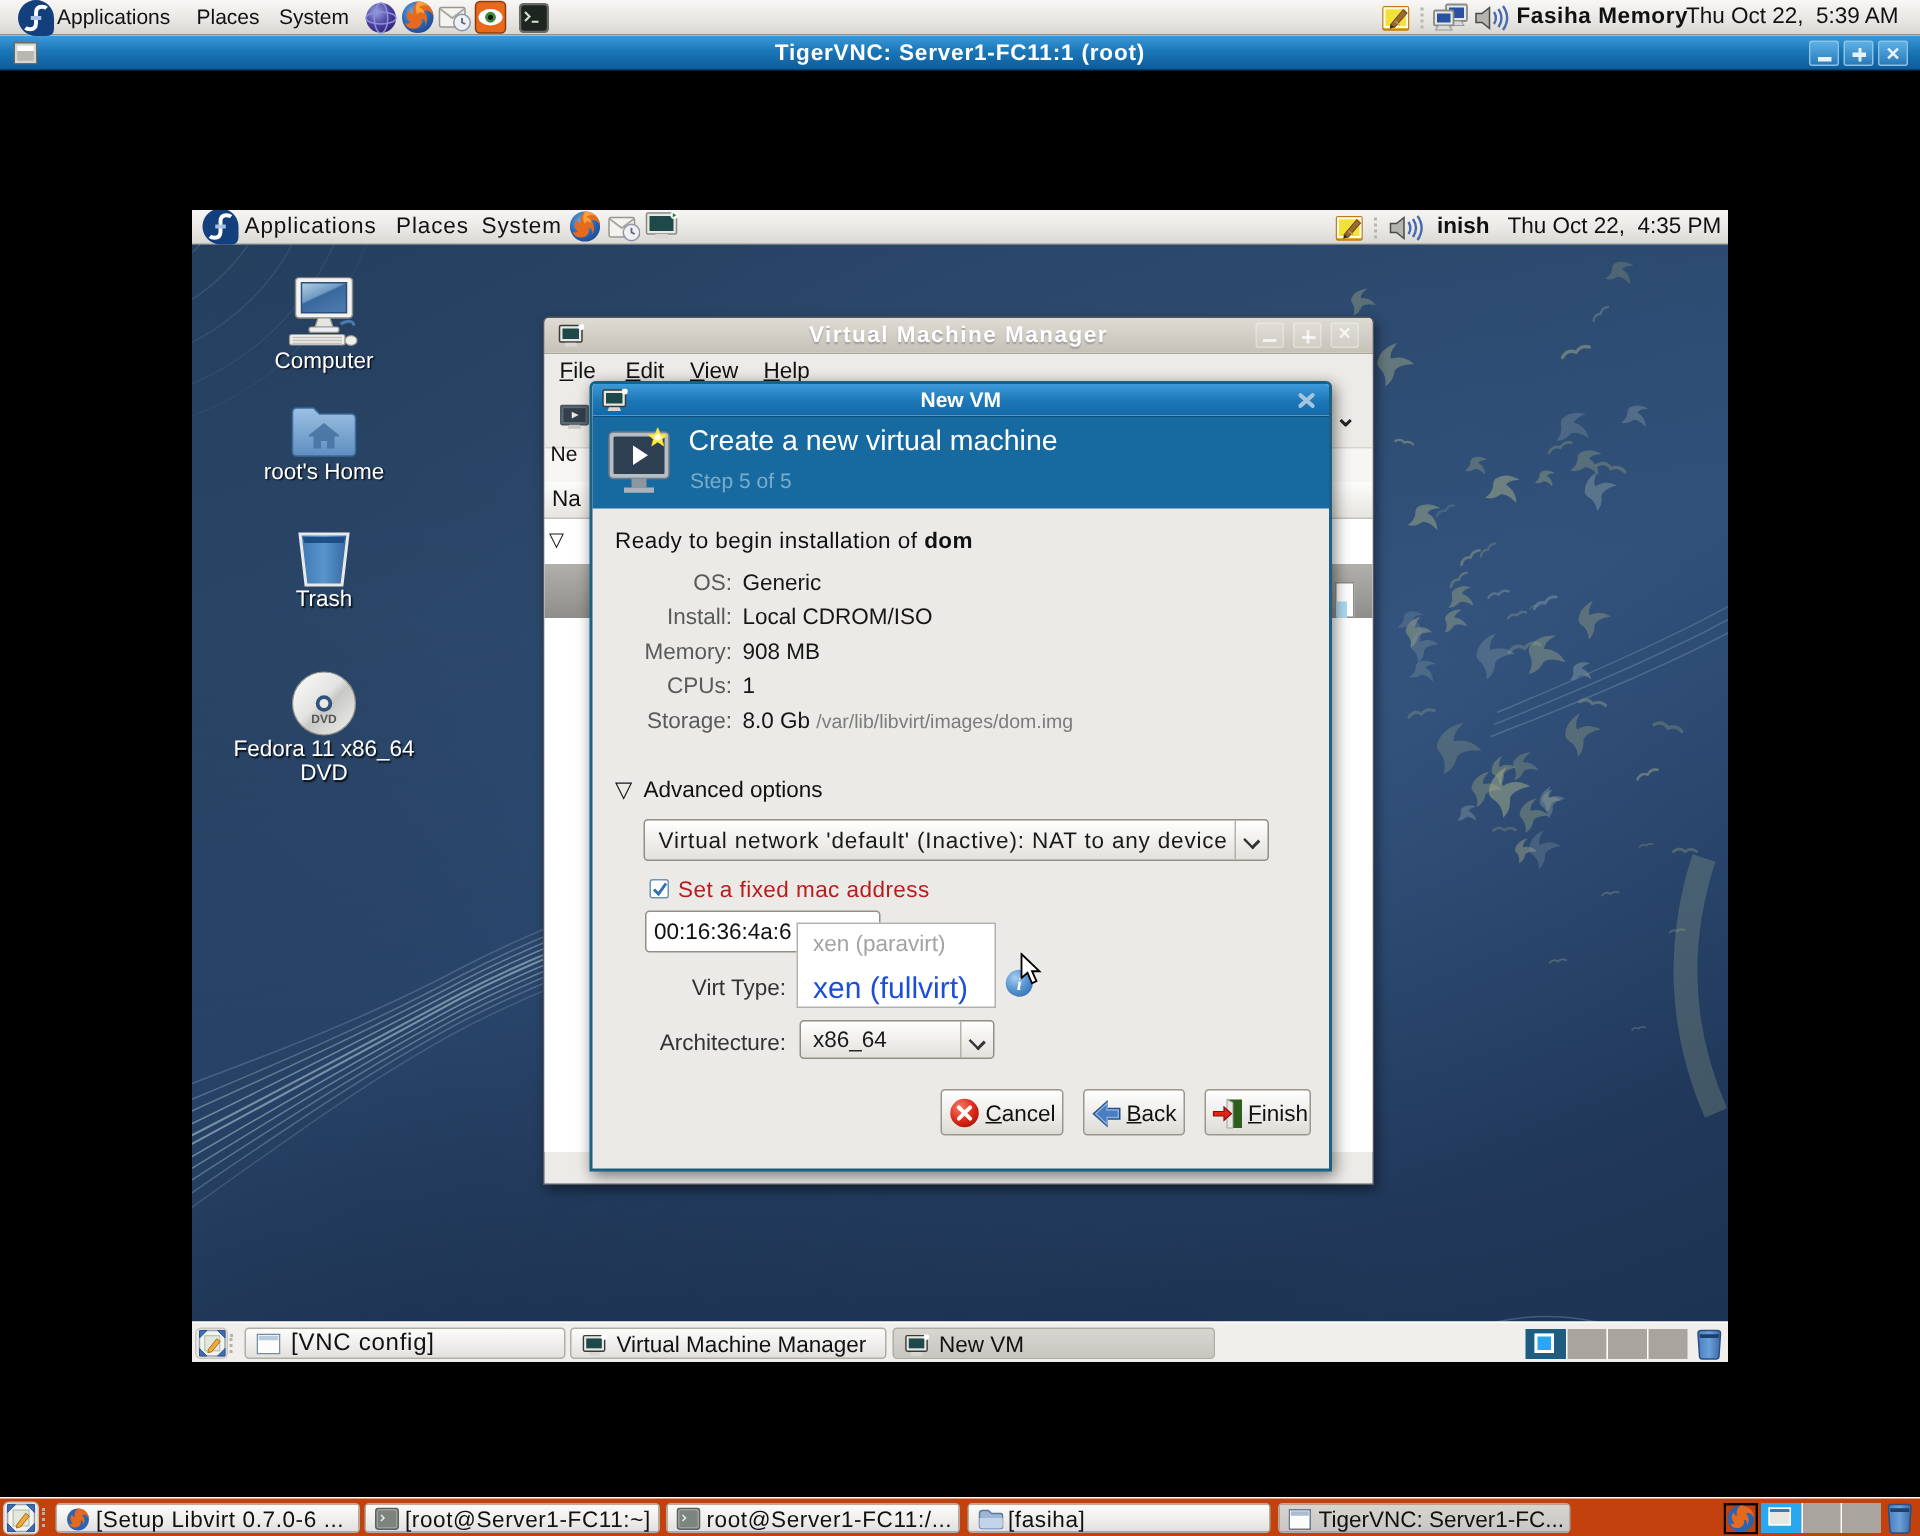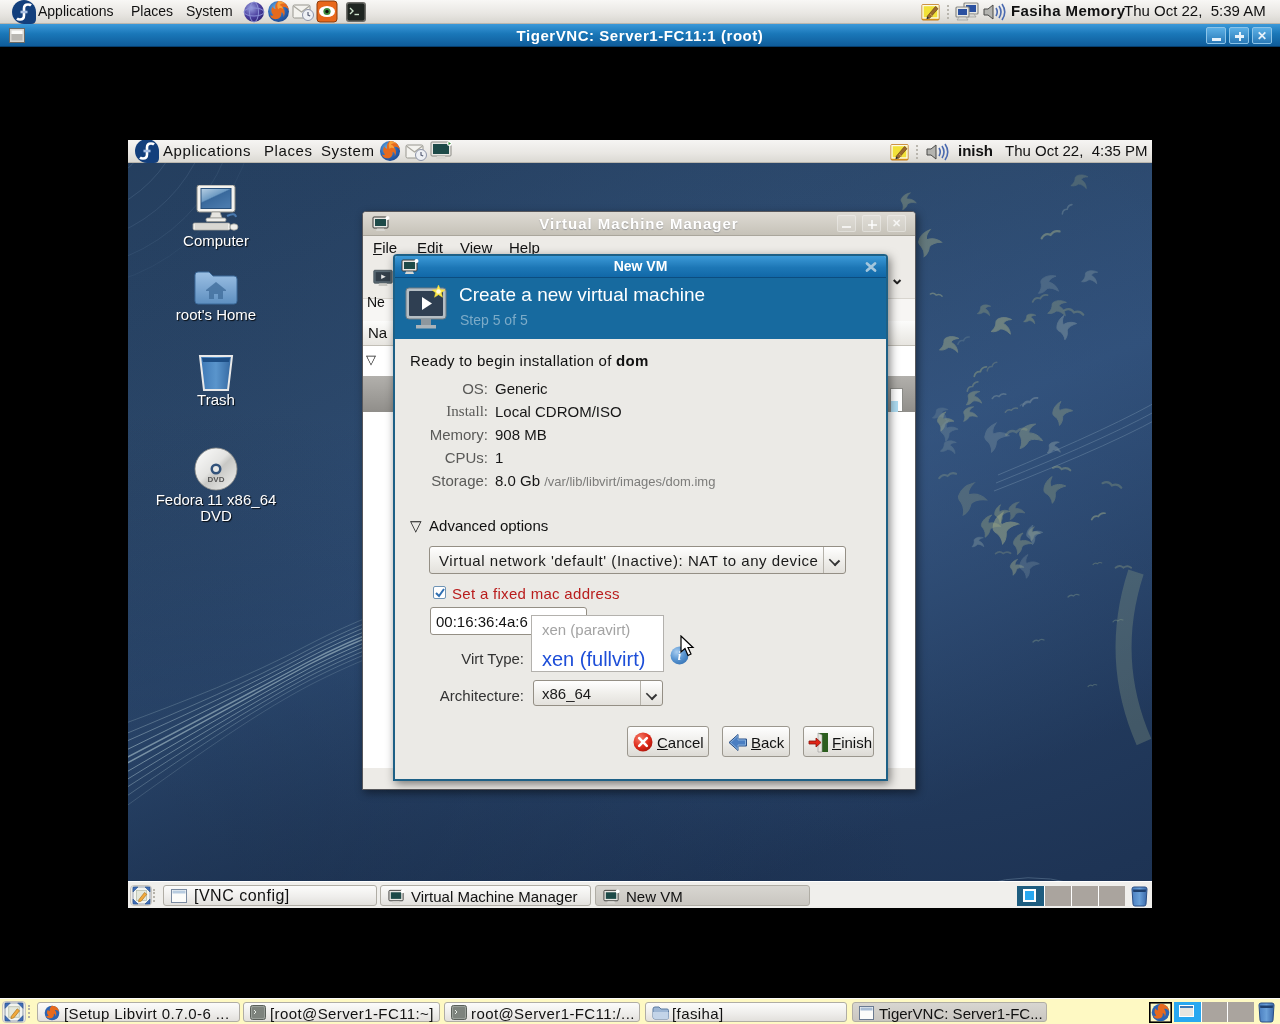"Install:" div.rowlbl { font-family: Liberation Serif, serif -> none }
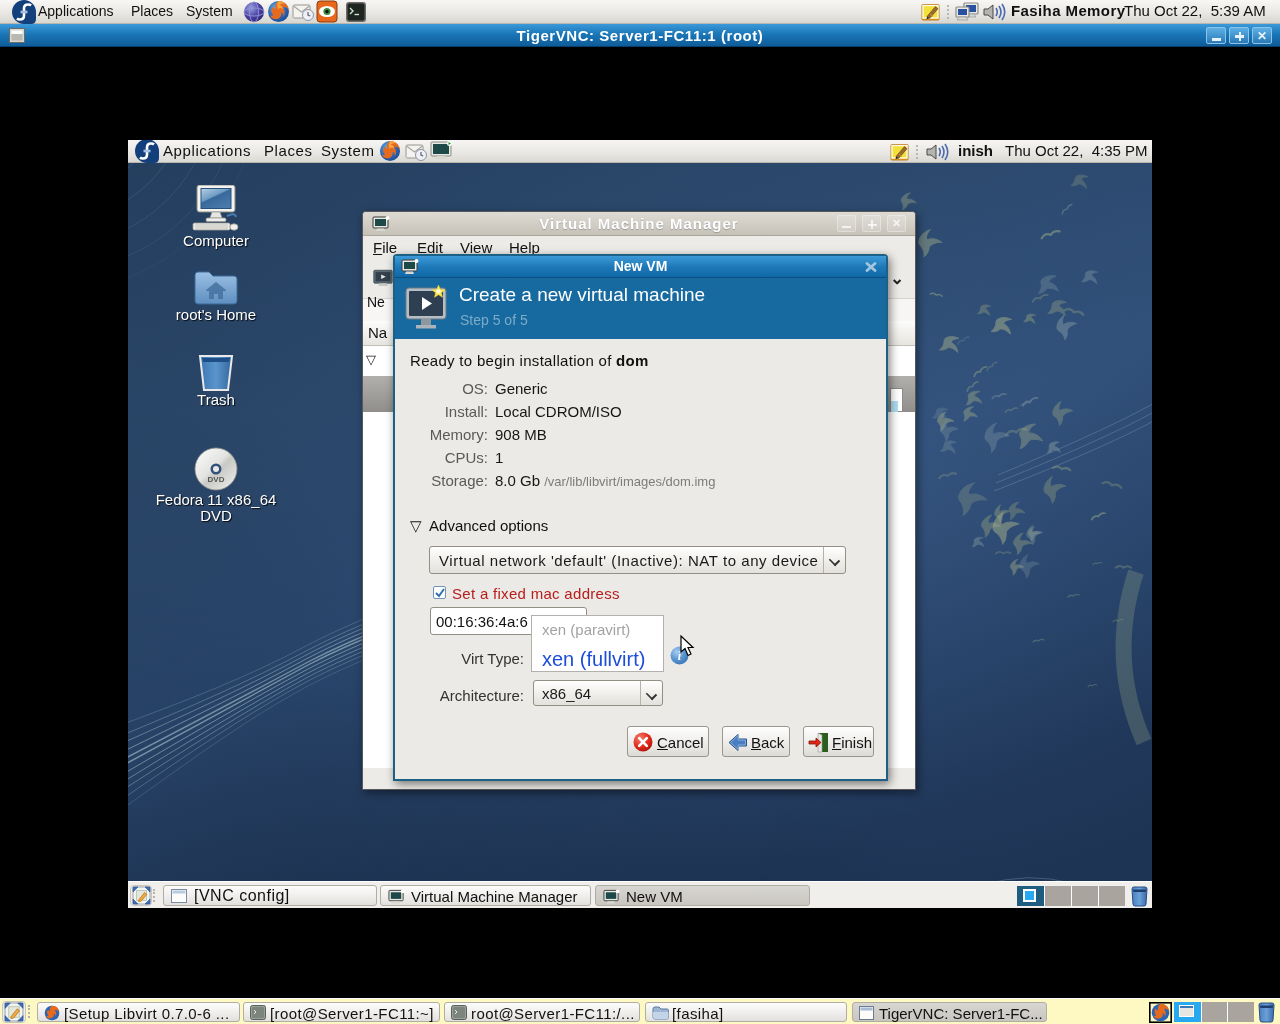"[Setup Libvirt 0.7.0-6 ..." #otask { background: #fef9c3 -> #c2410c }
